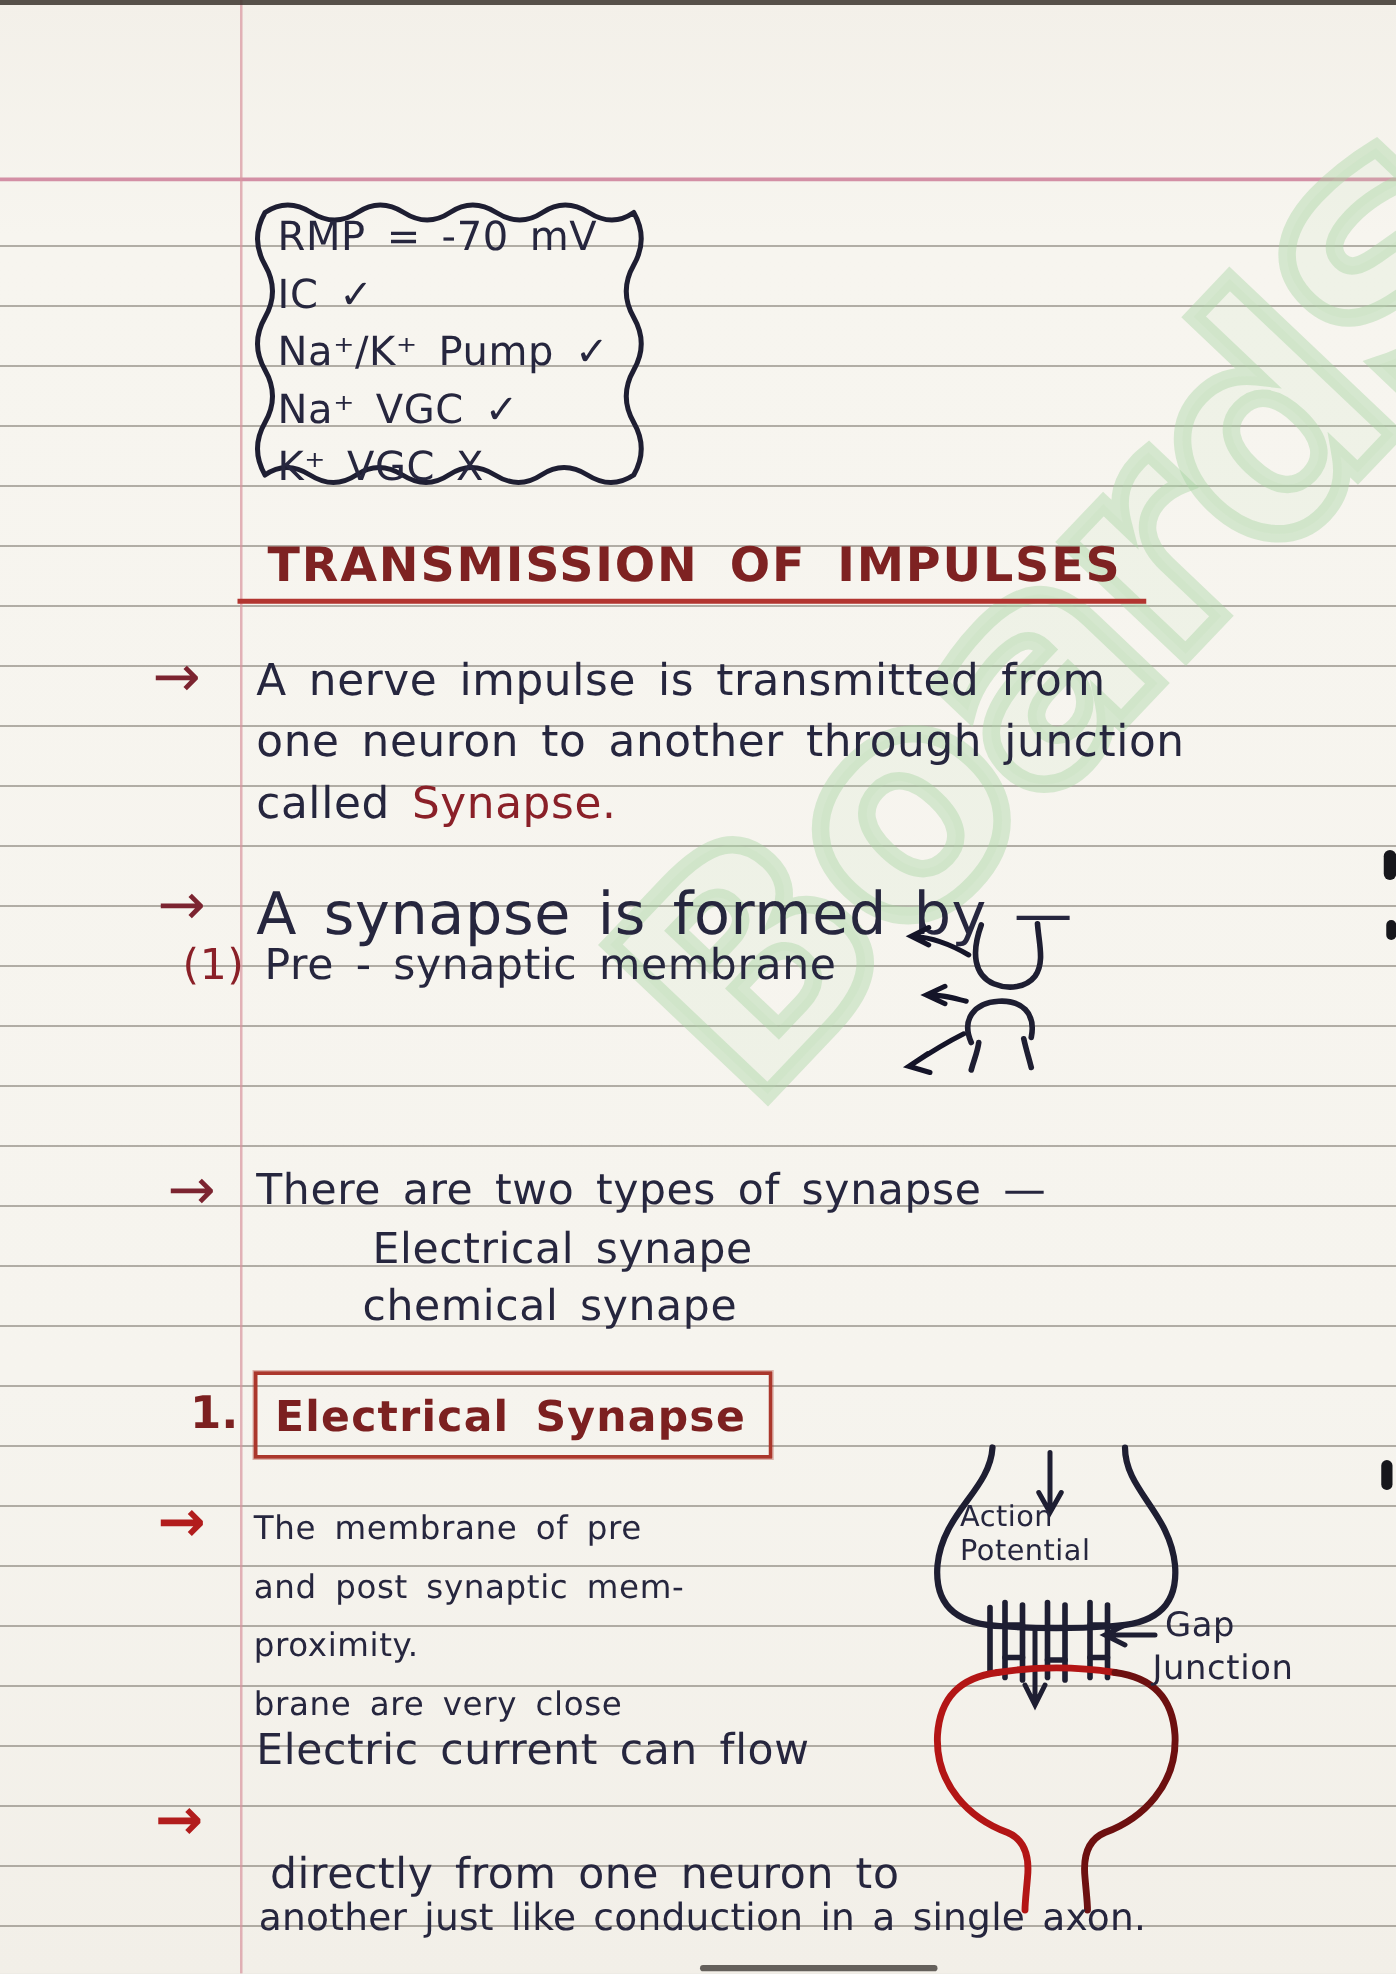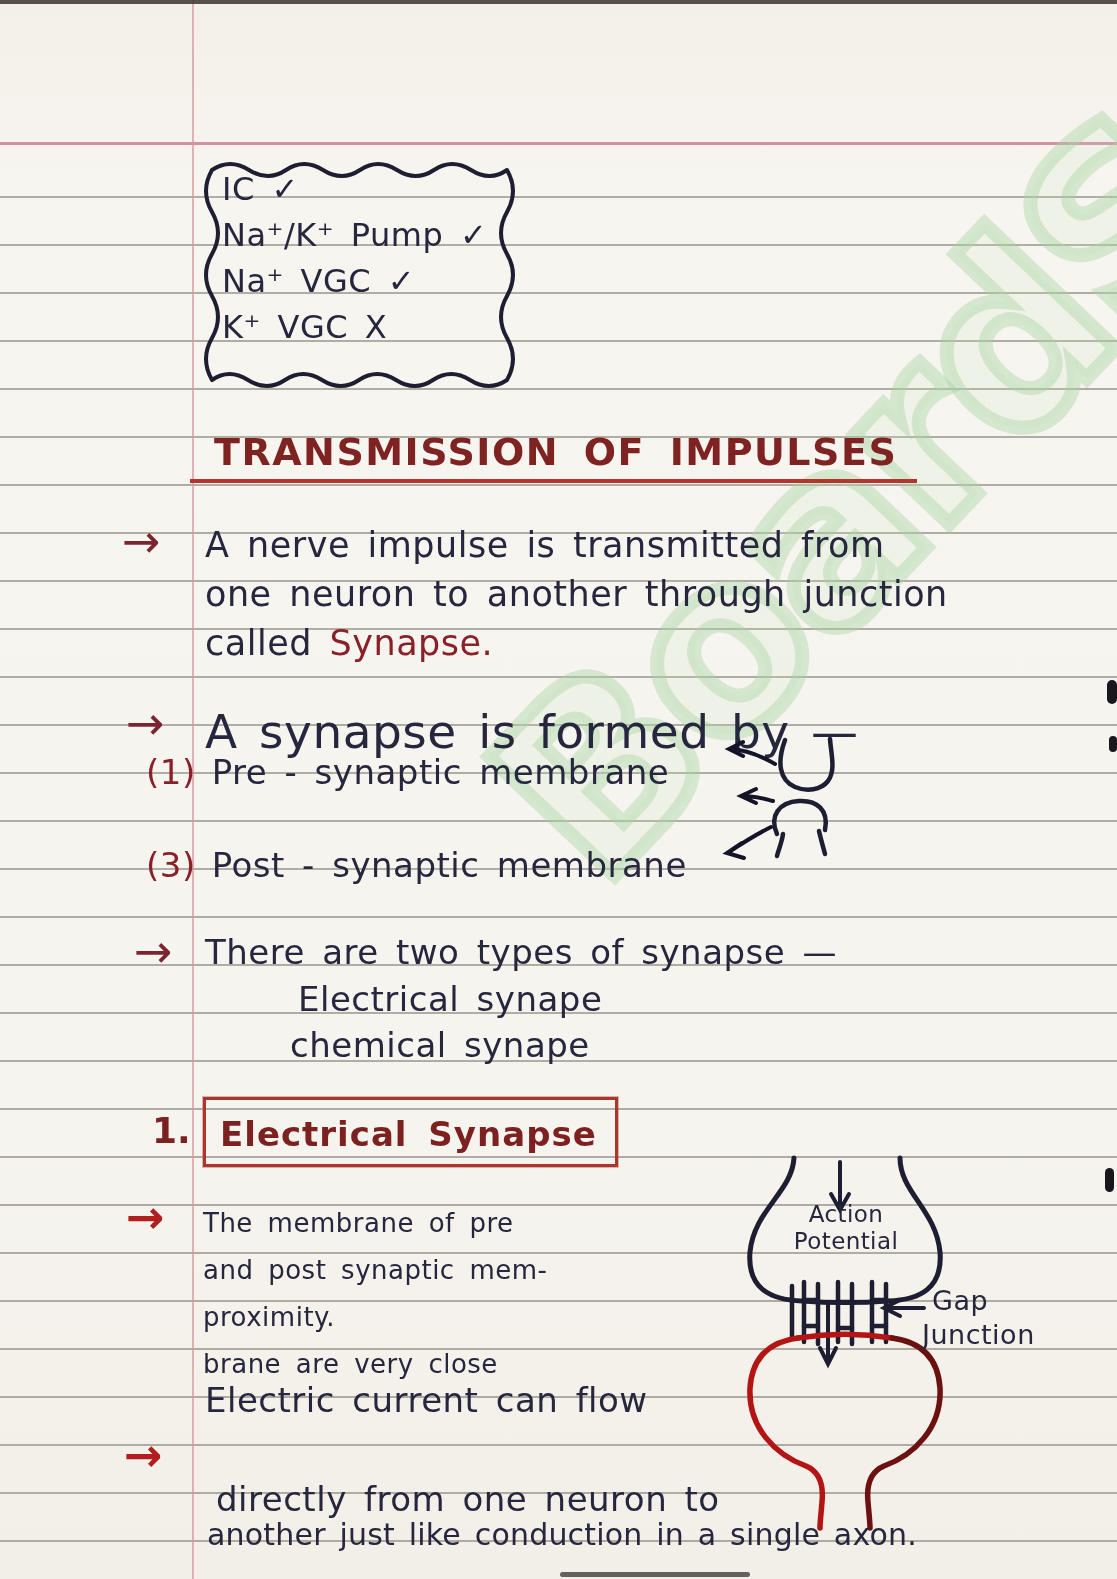"RMP = -70 mV" div { html: none -> <div>RMP = -70 mV</div> }
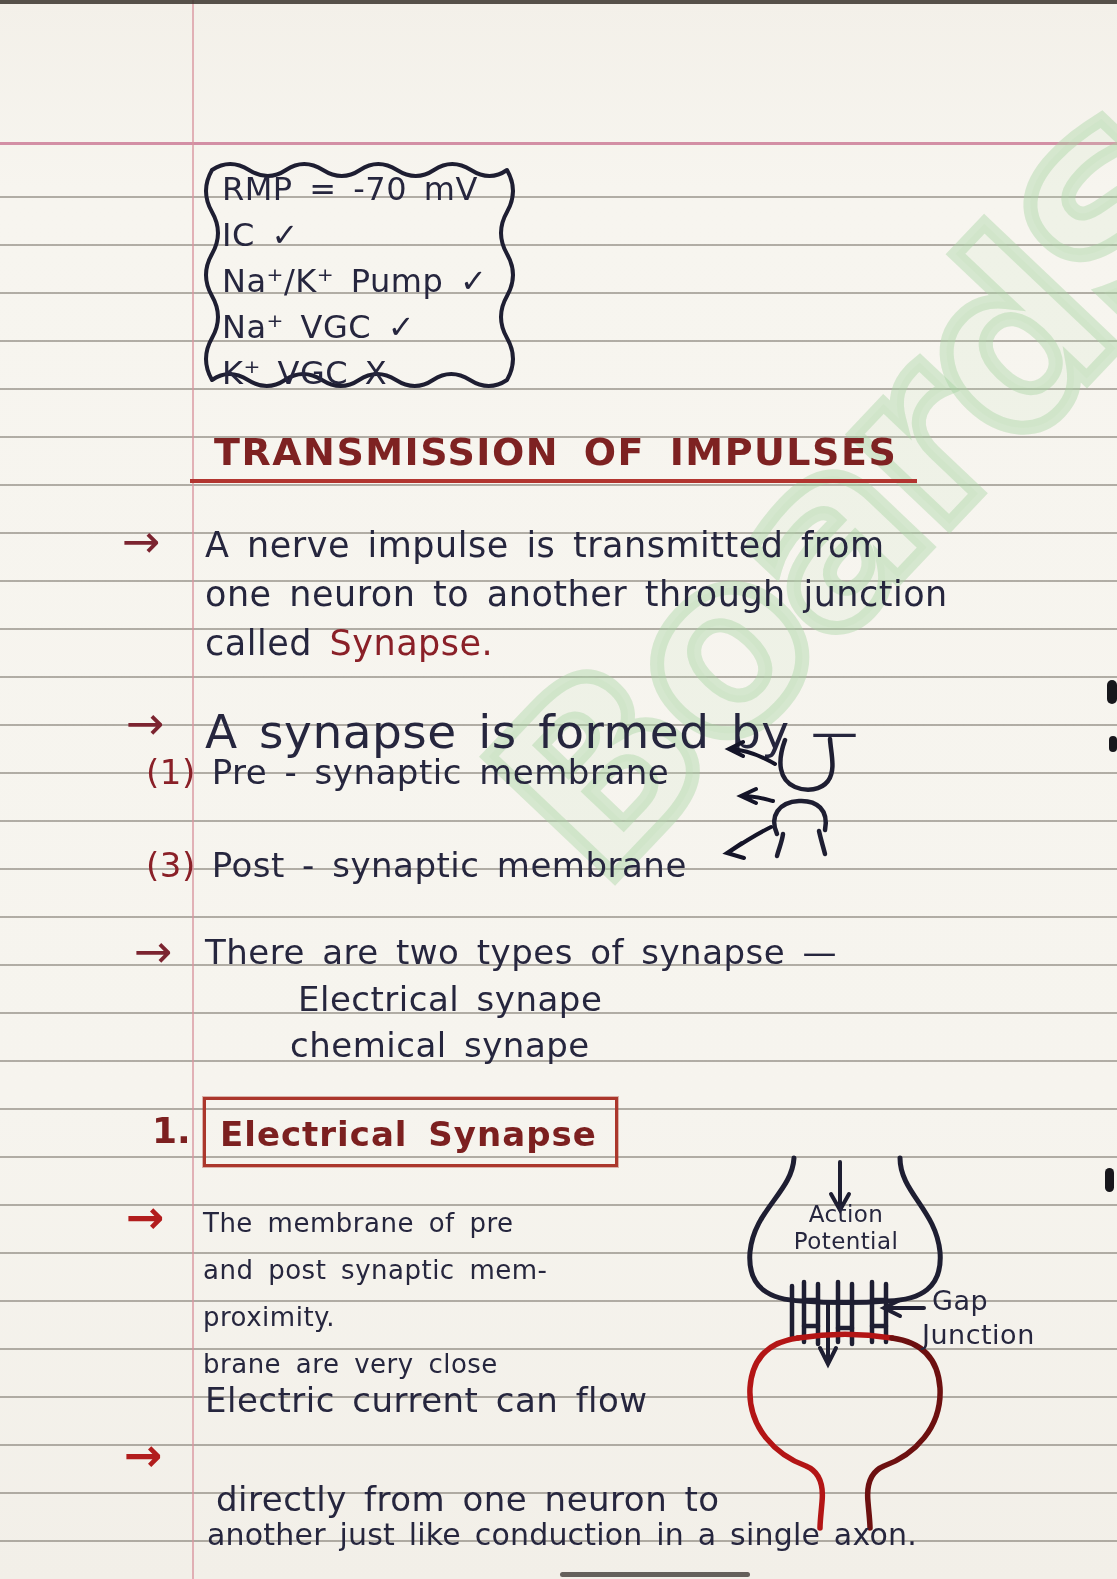"(3) Post - synaptic membrane" div.p2-item { html: <div> <span>(3)</span><span>Post - synaptic membrane</span> </div> -> none }
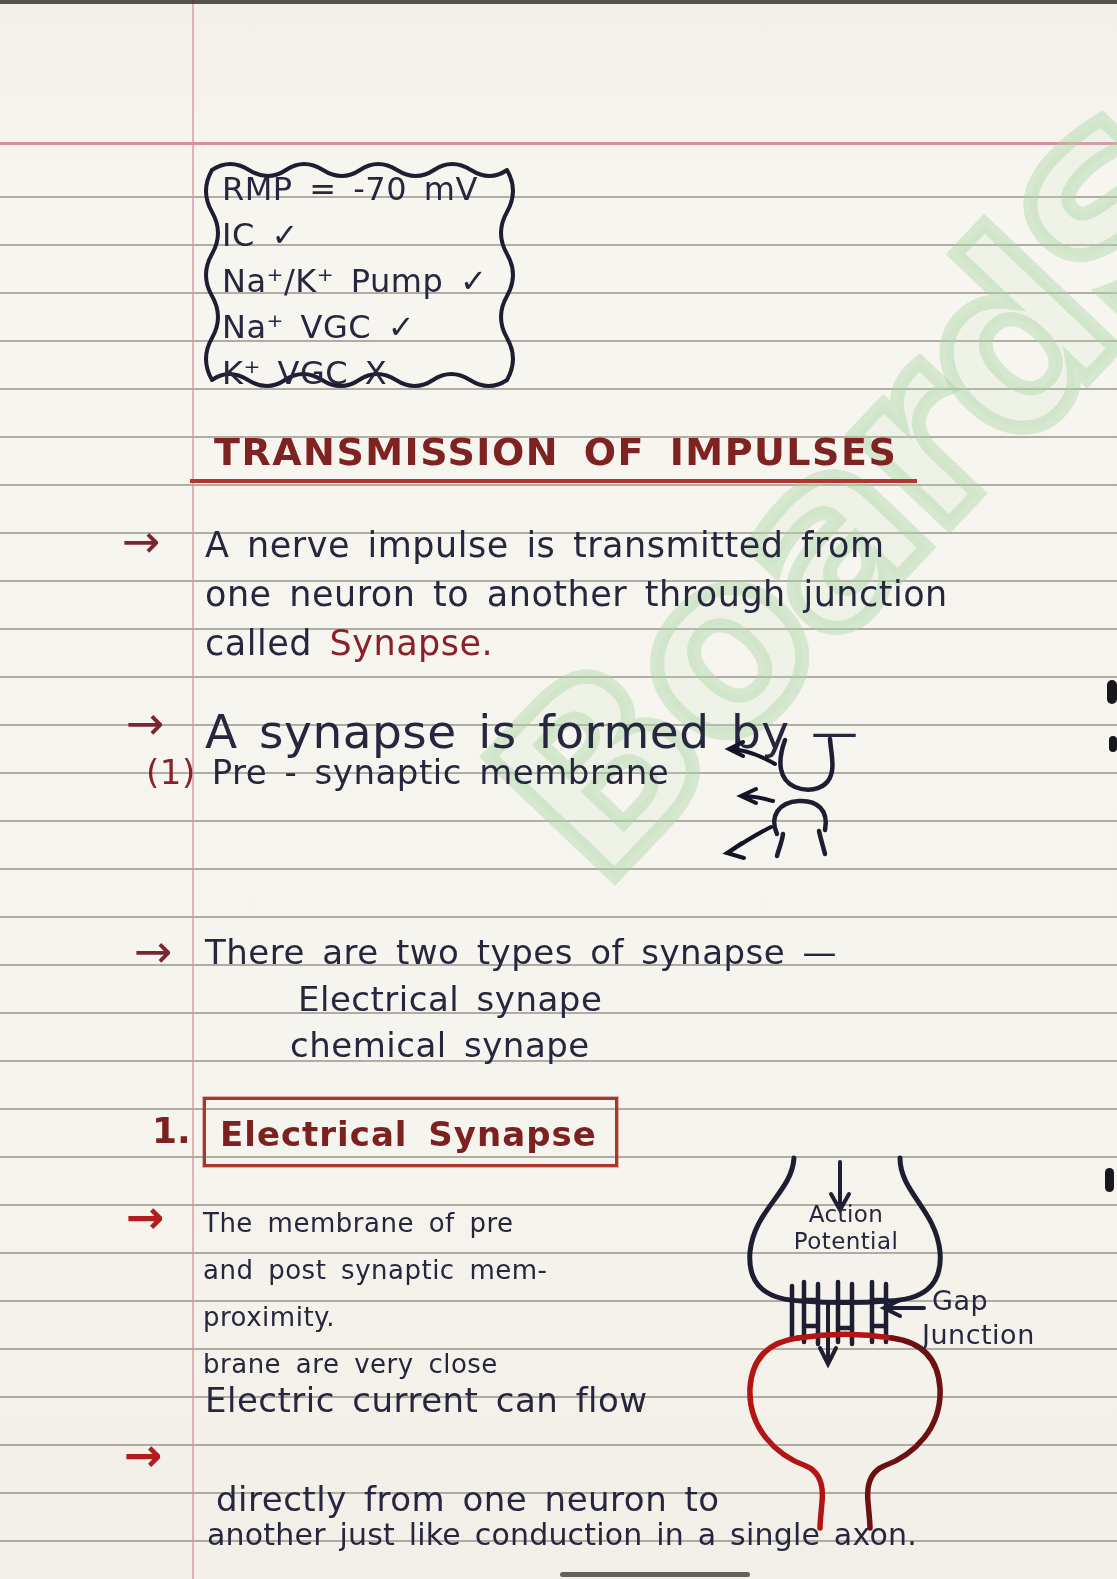"Action" .action-label { text-align: center -> none }
